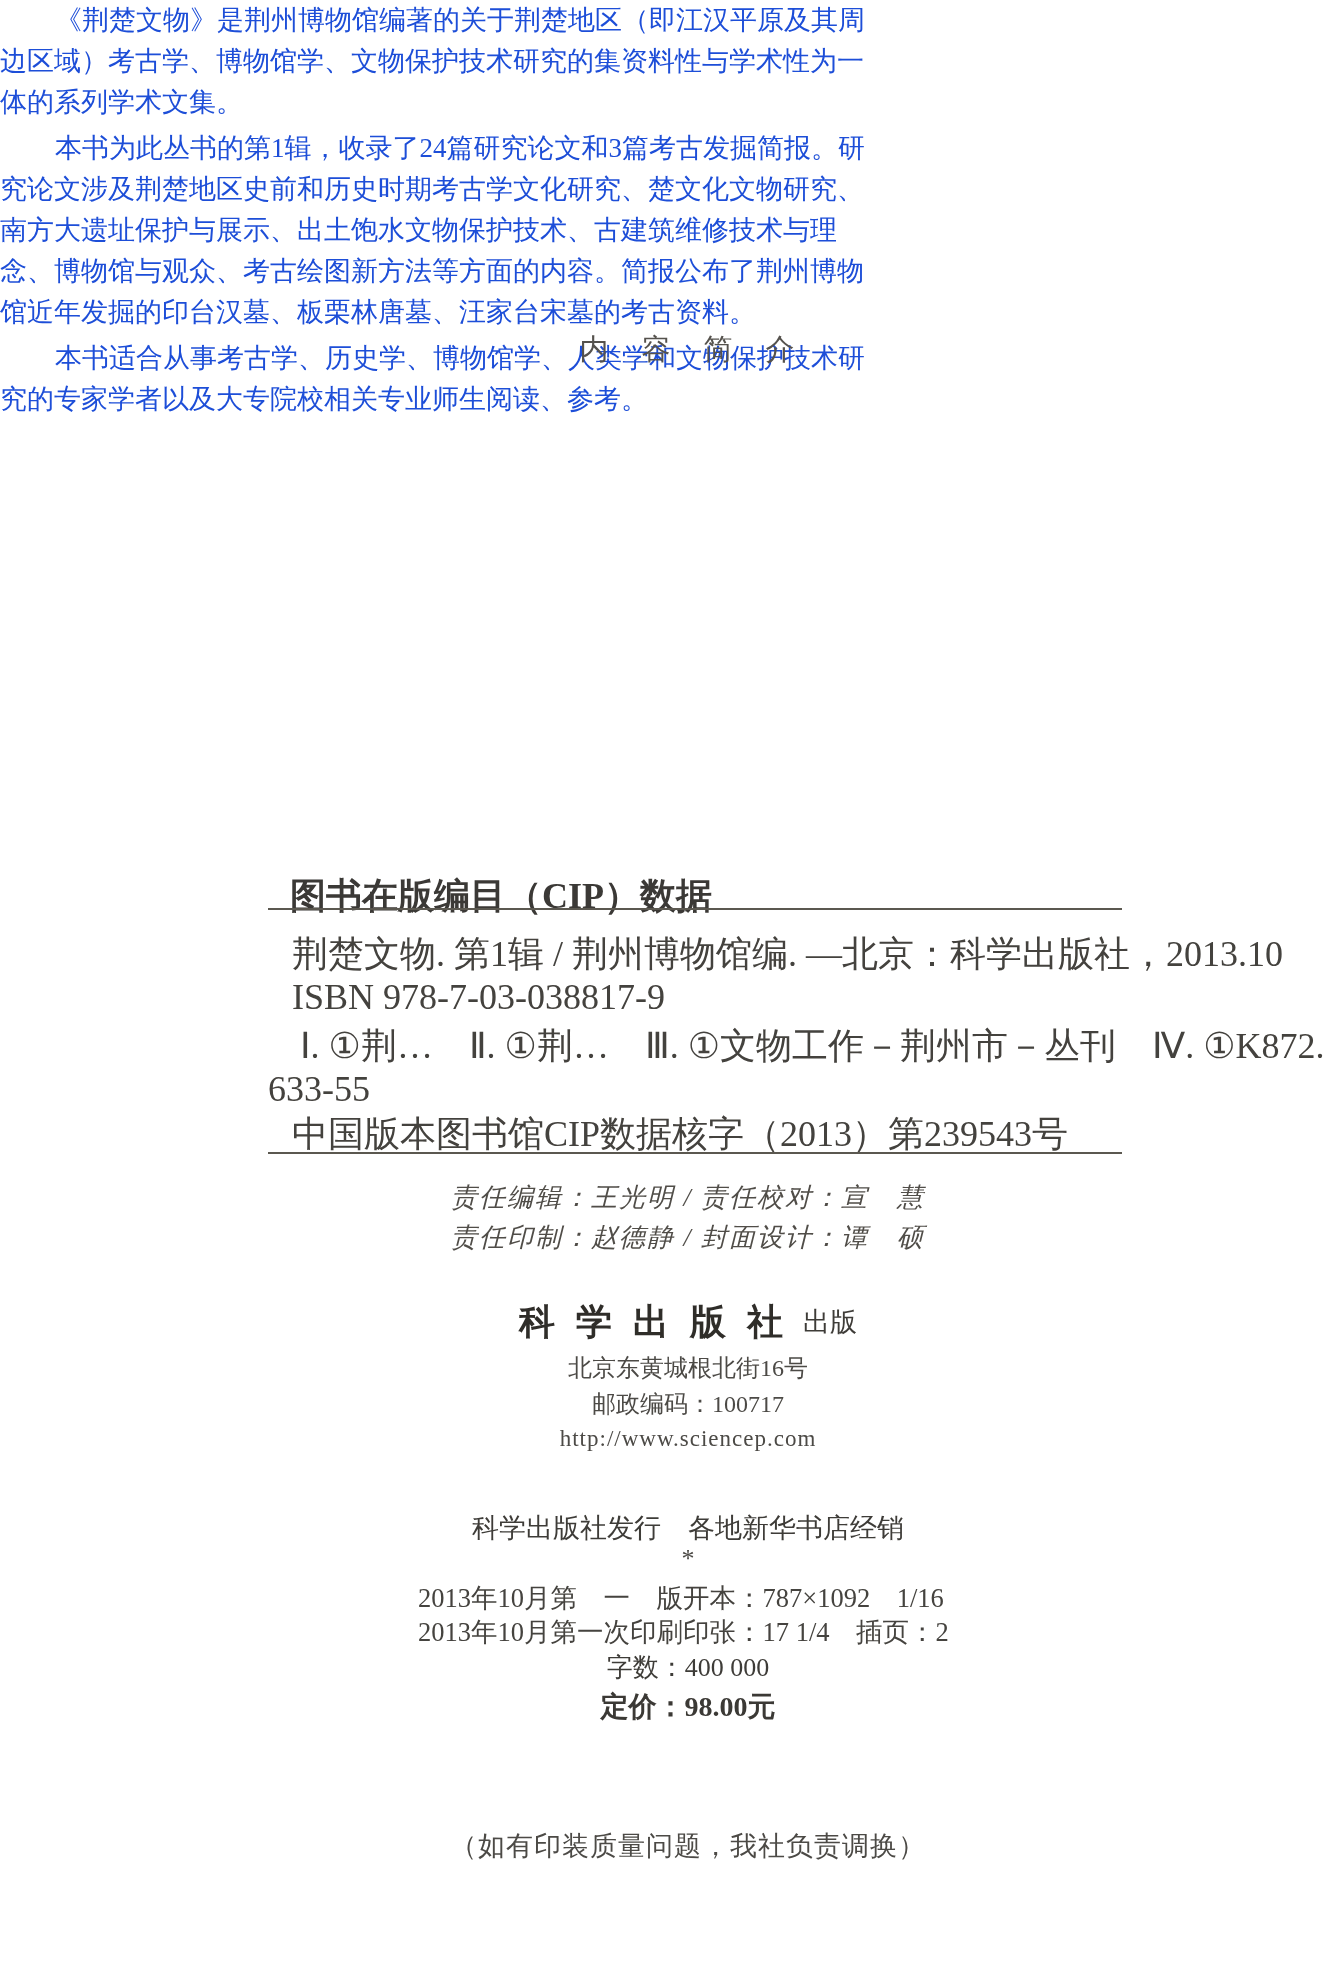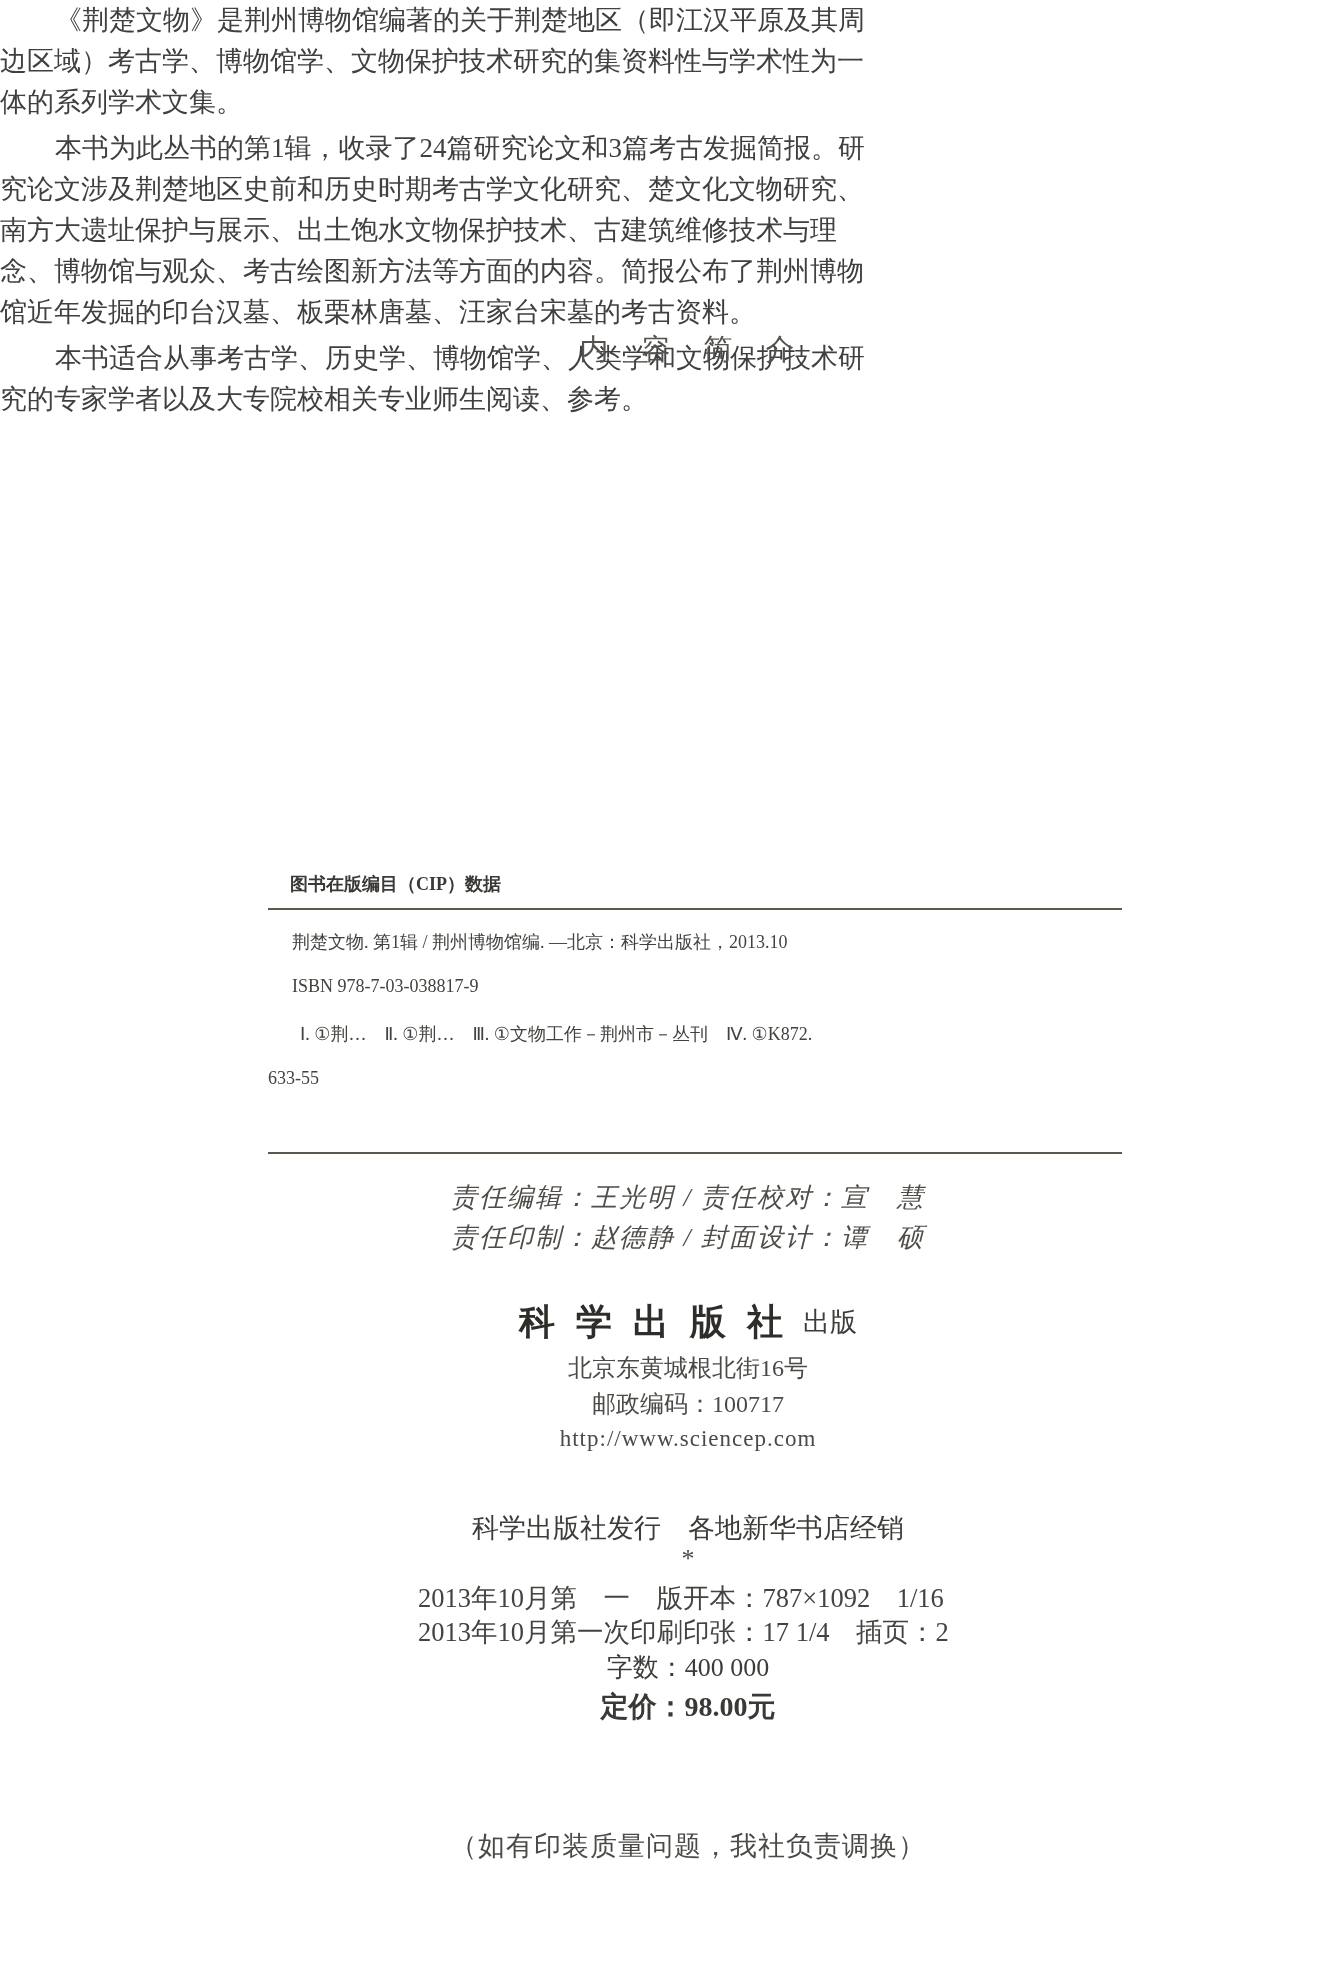"《荆楚文物》是荆州博物馆编著的关于荆楚地区（即江汉平原及其周" .intro { color: #404040 -> #1d4ed8 }
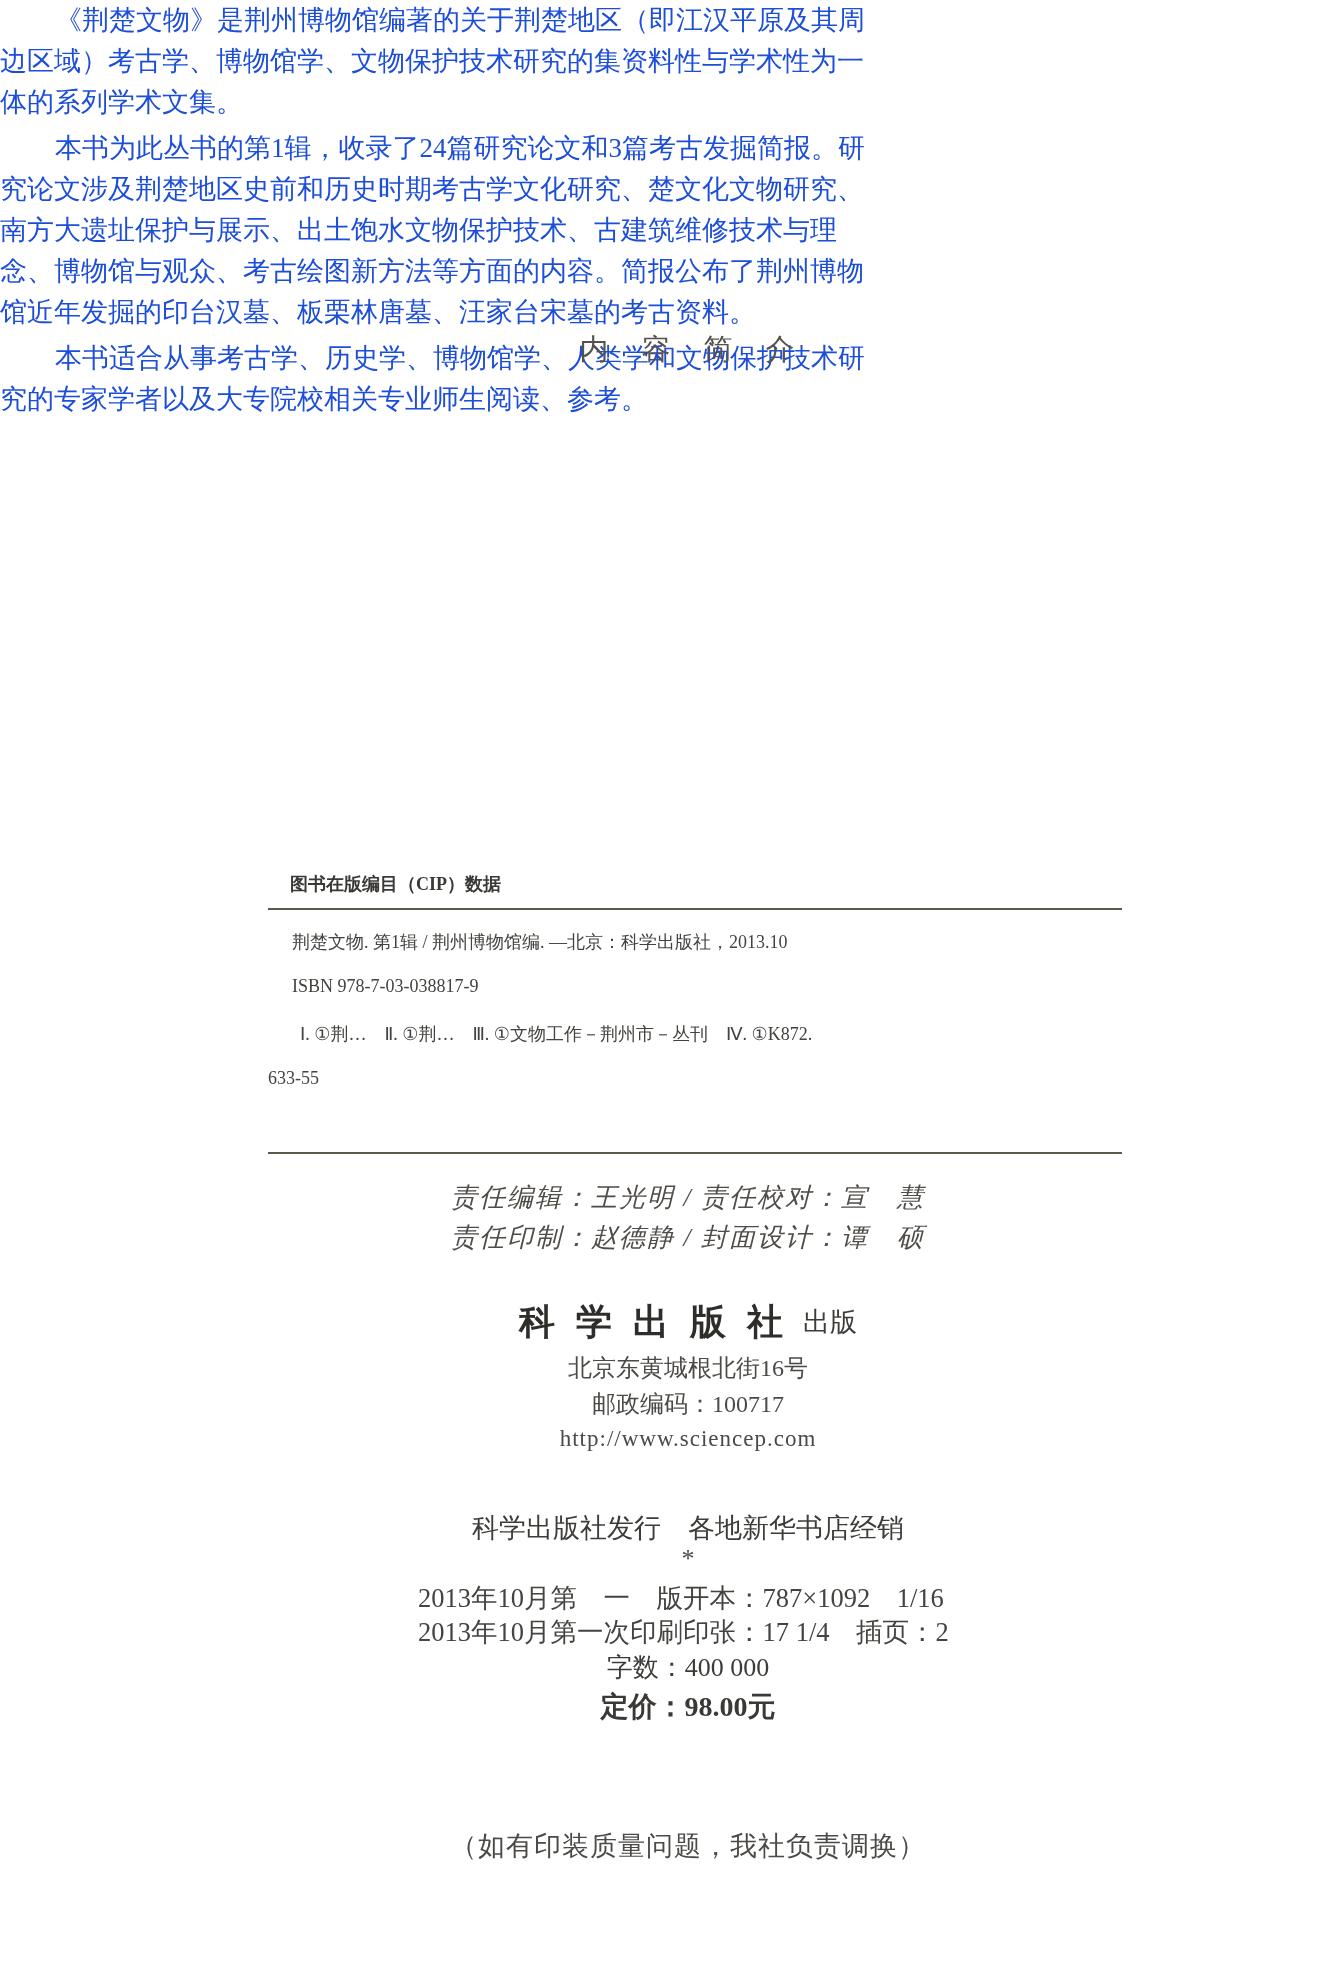"图书在版编目（CIP）数据" .cip-text { font-size: 18px -> 36px }
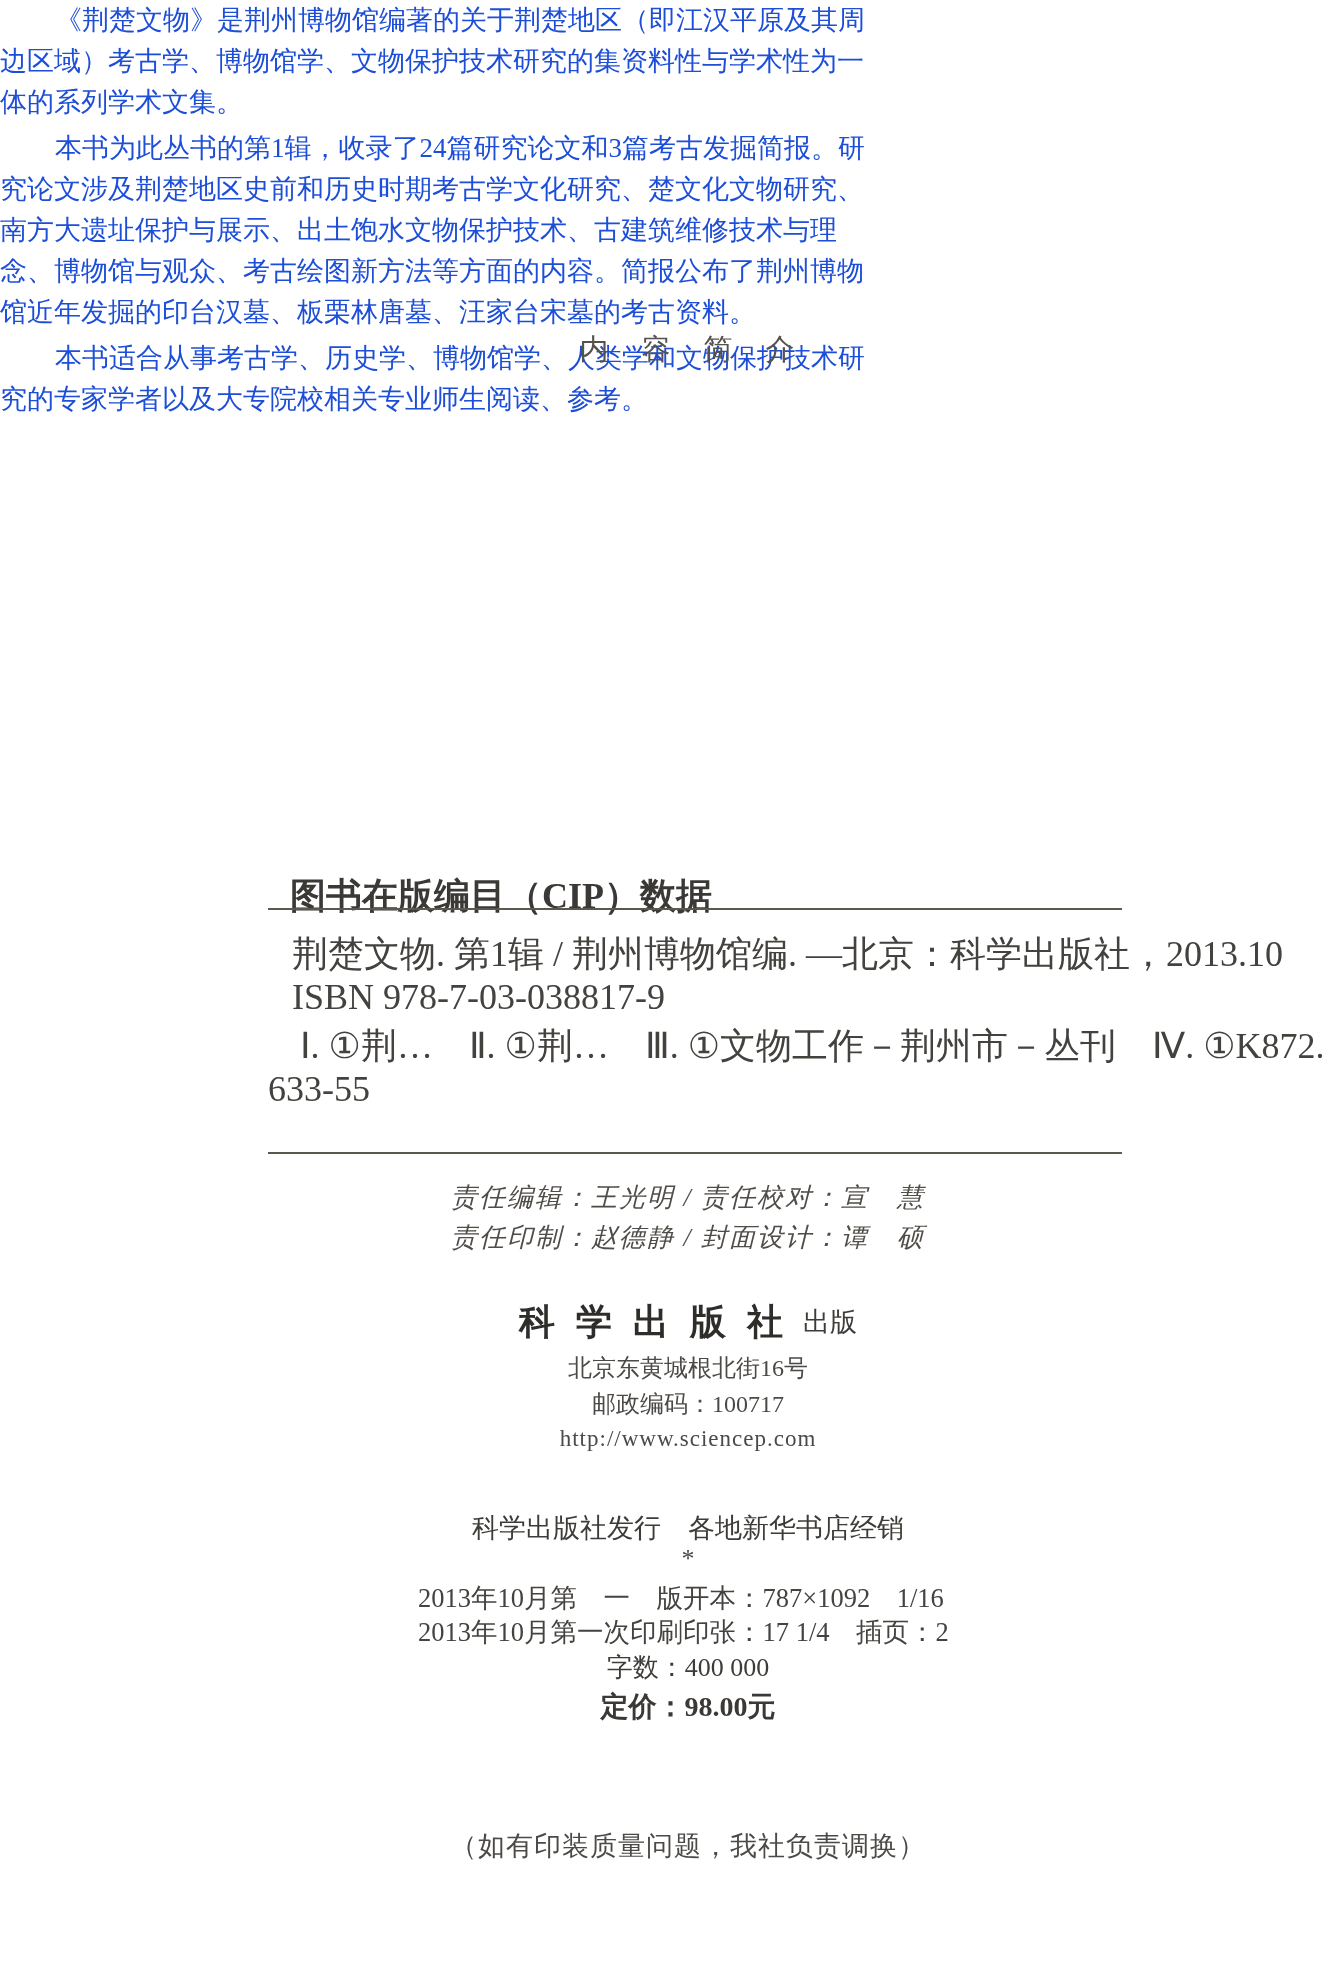"中国版本图书馆CIP数据核字（2013）第239543号" div.abs { html: none -> <div>中国版本图书馆CIP数据核字（2013）第239543号</div> }
